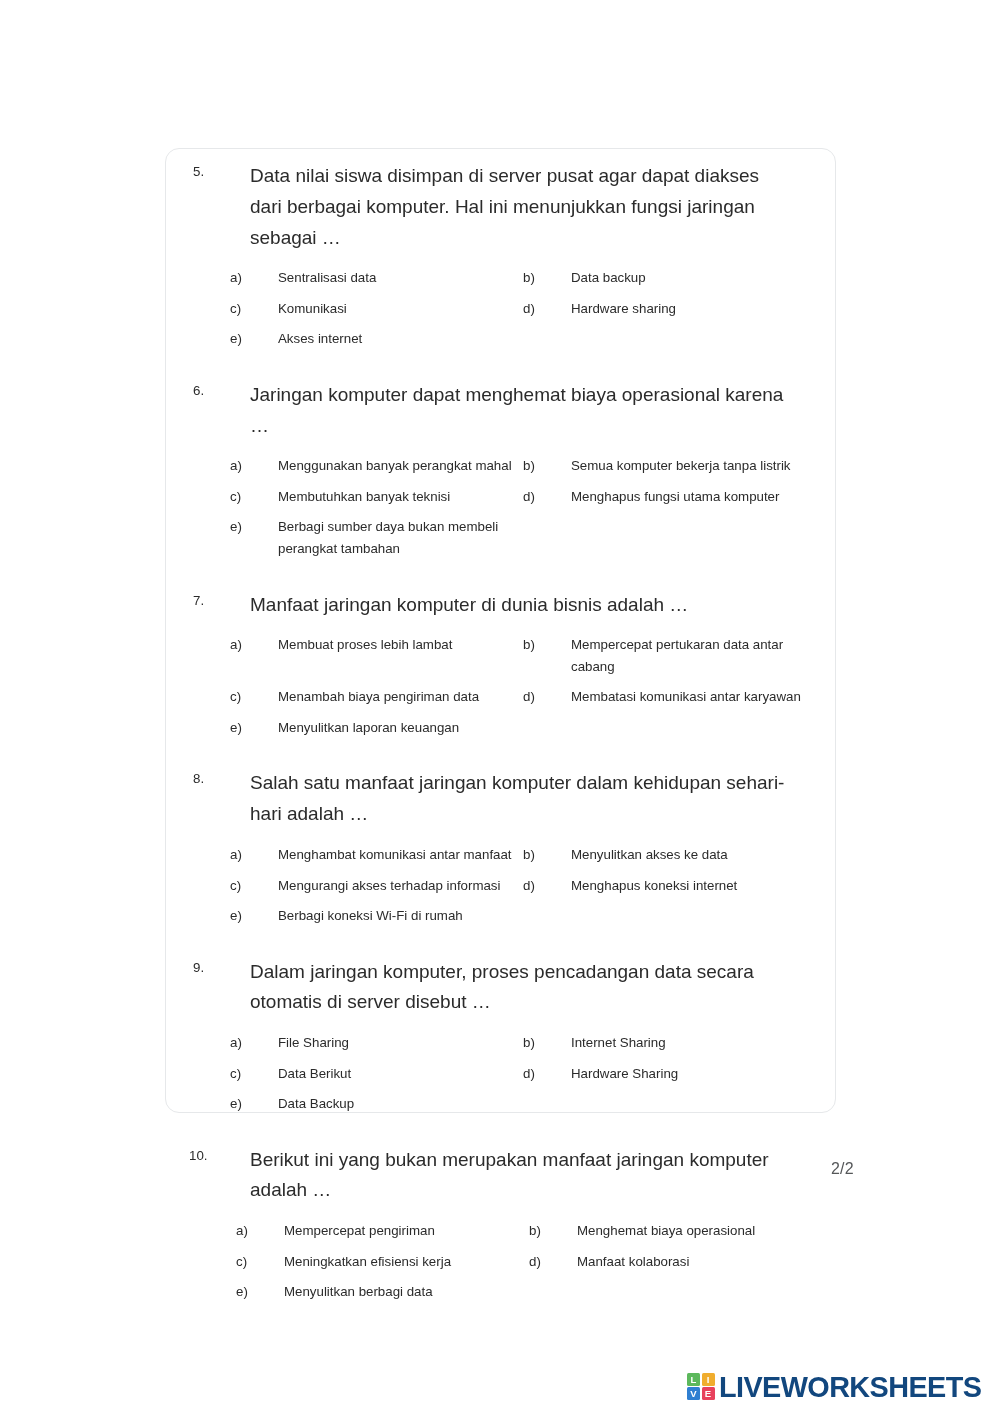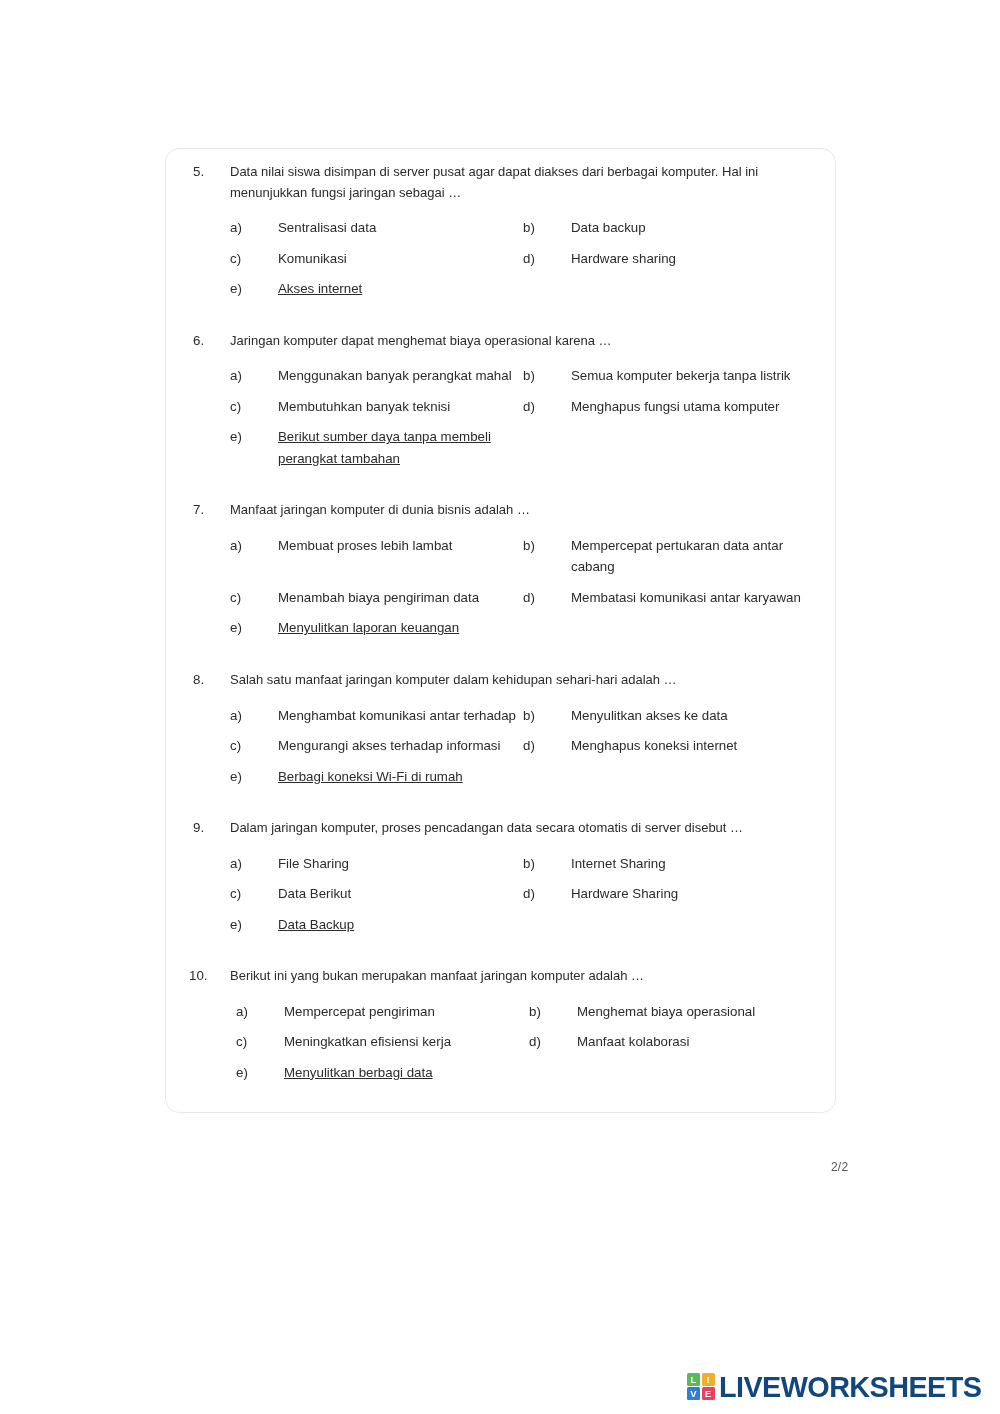"Data nilai siswa disimpan di" .q-text { font-size: 13px -> 19px; margin-left: none -> 20px }
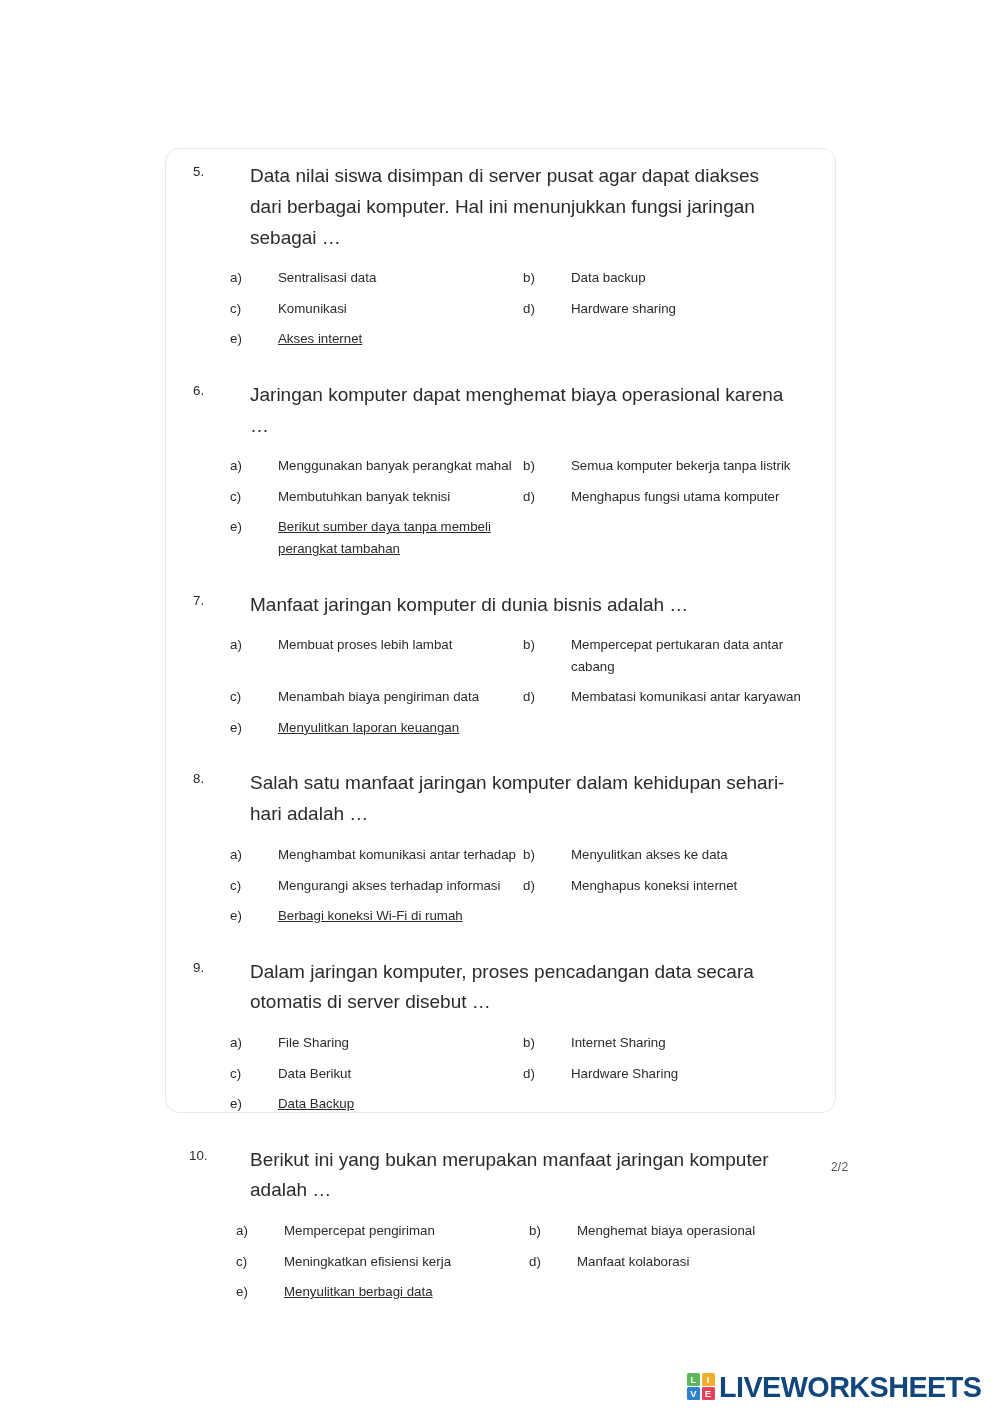"Akses internet" .option.span-full .opt-text { text-decoration: underline -> none }
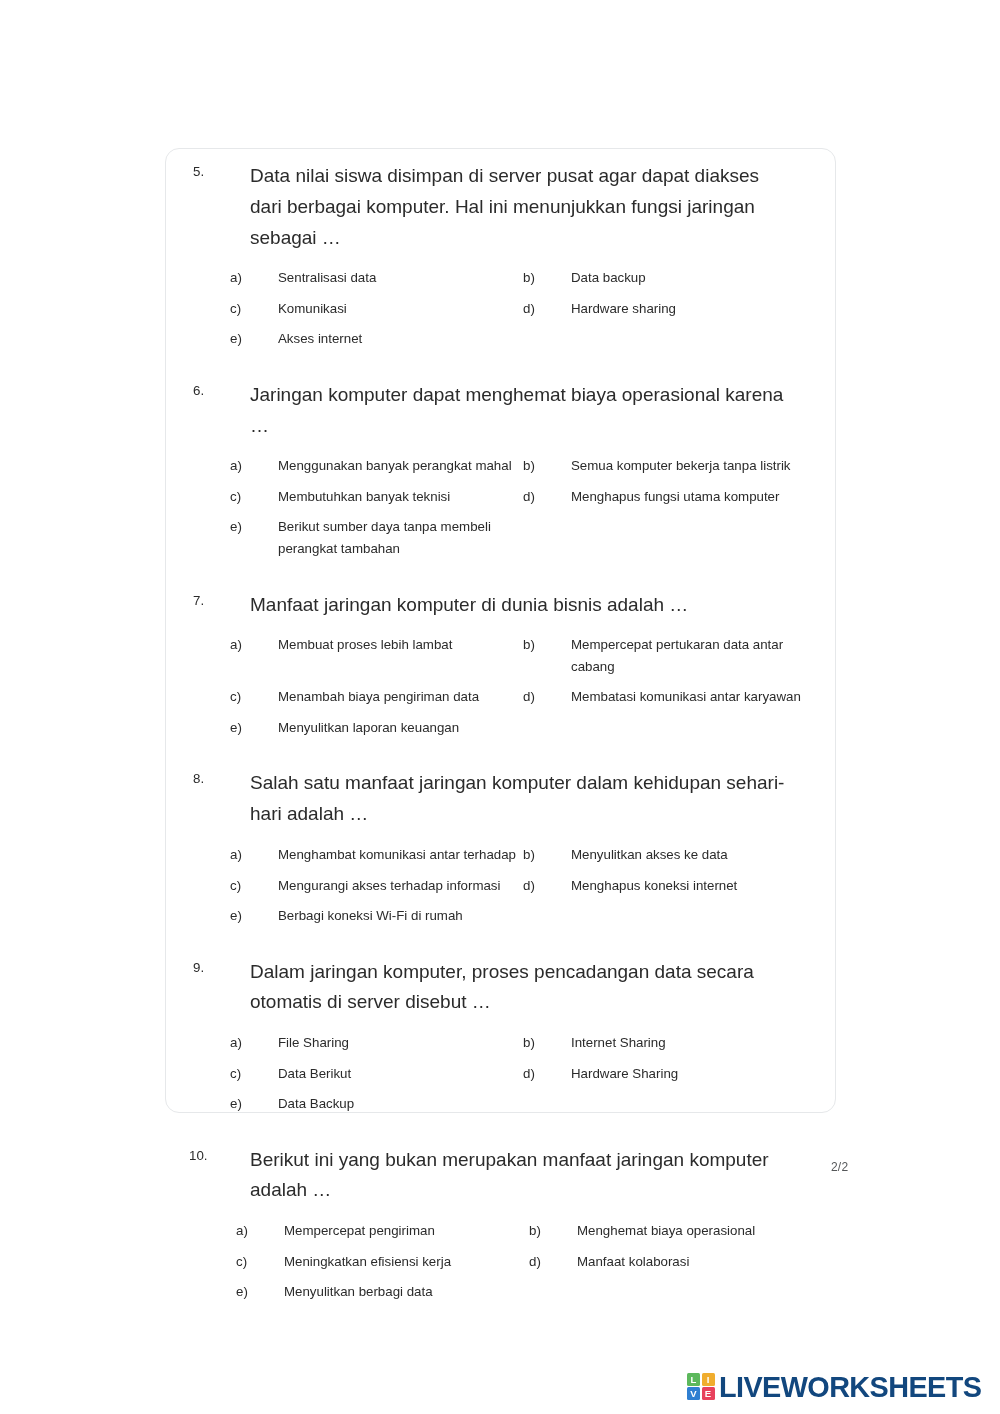"Berikut sumber daya tanpa membeli" span.opt-text { text: Berikut sumber daya tanpa -> Berbagi sumber daya bukan }
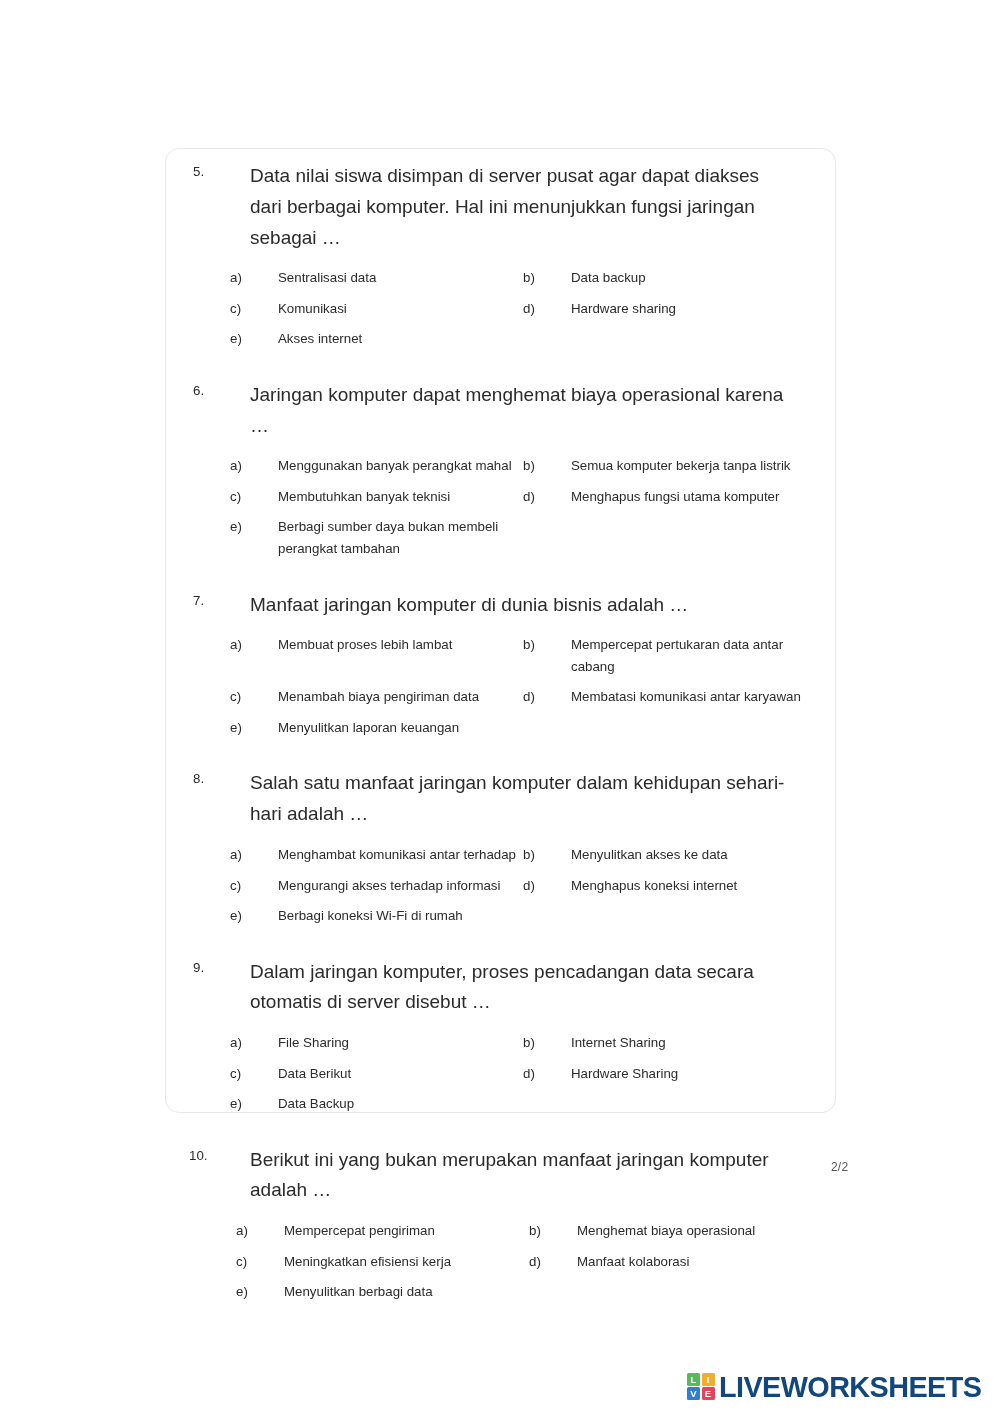"Menghambat komunikasi antar terhadap" span.opt-text { text: terhadap -> manfaat }
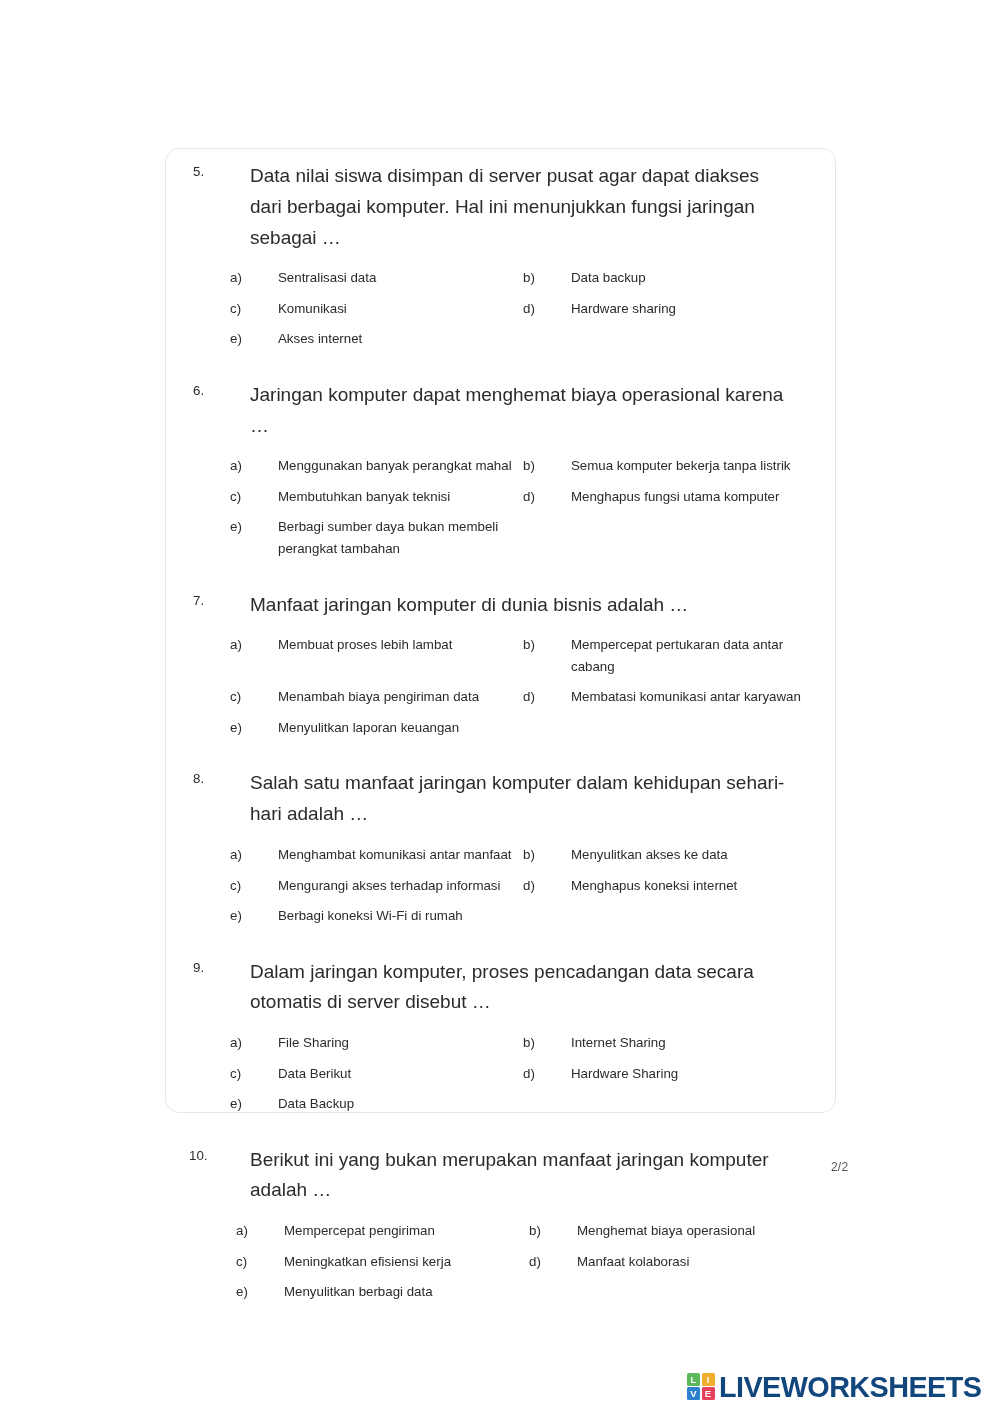"2/2" #page-number { font-size: 12px -> 16px }
